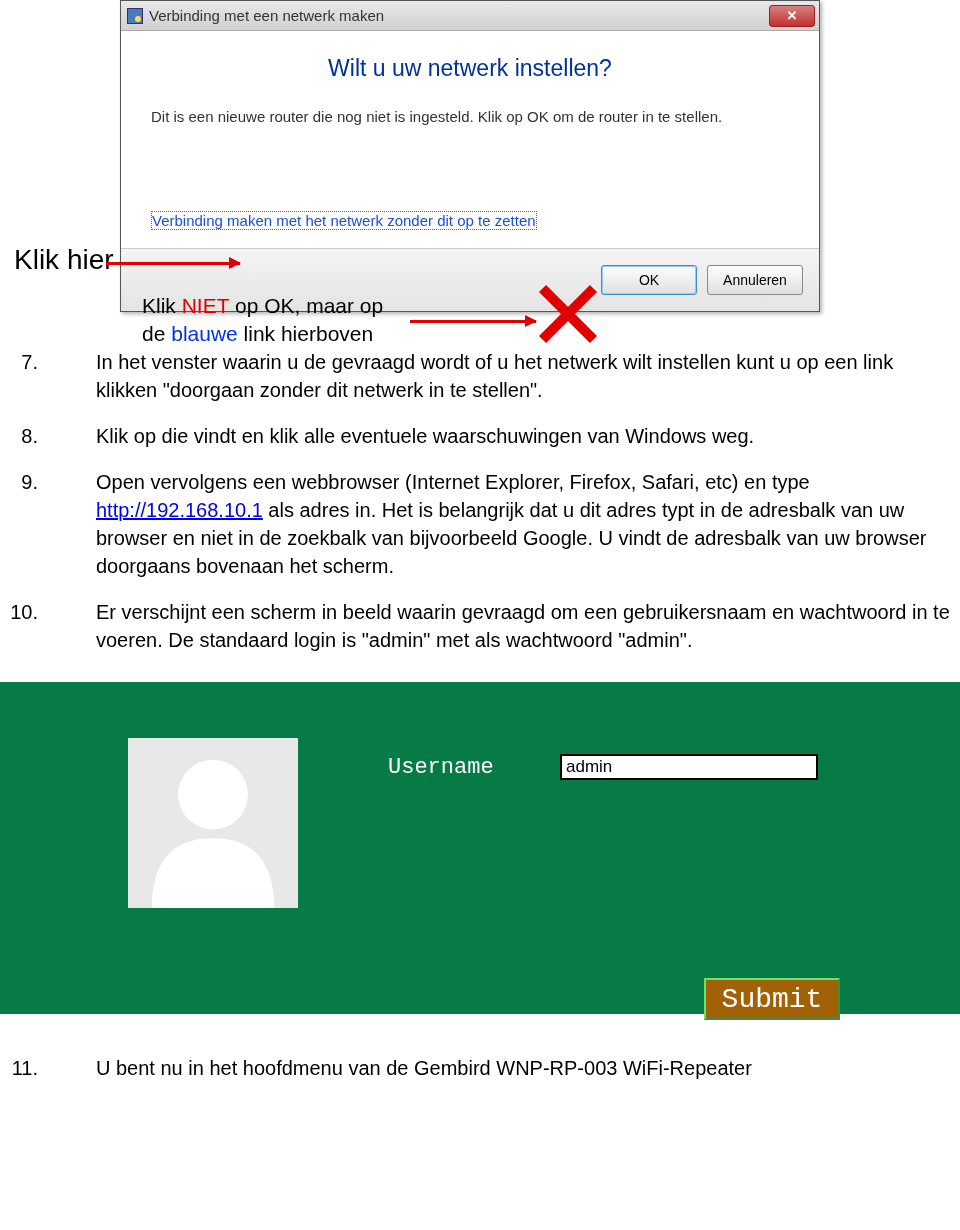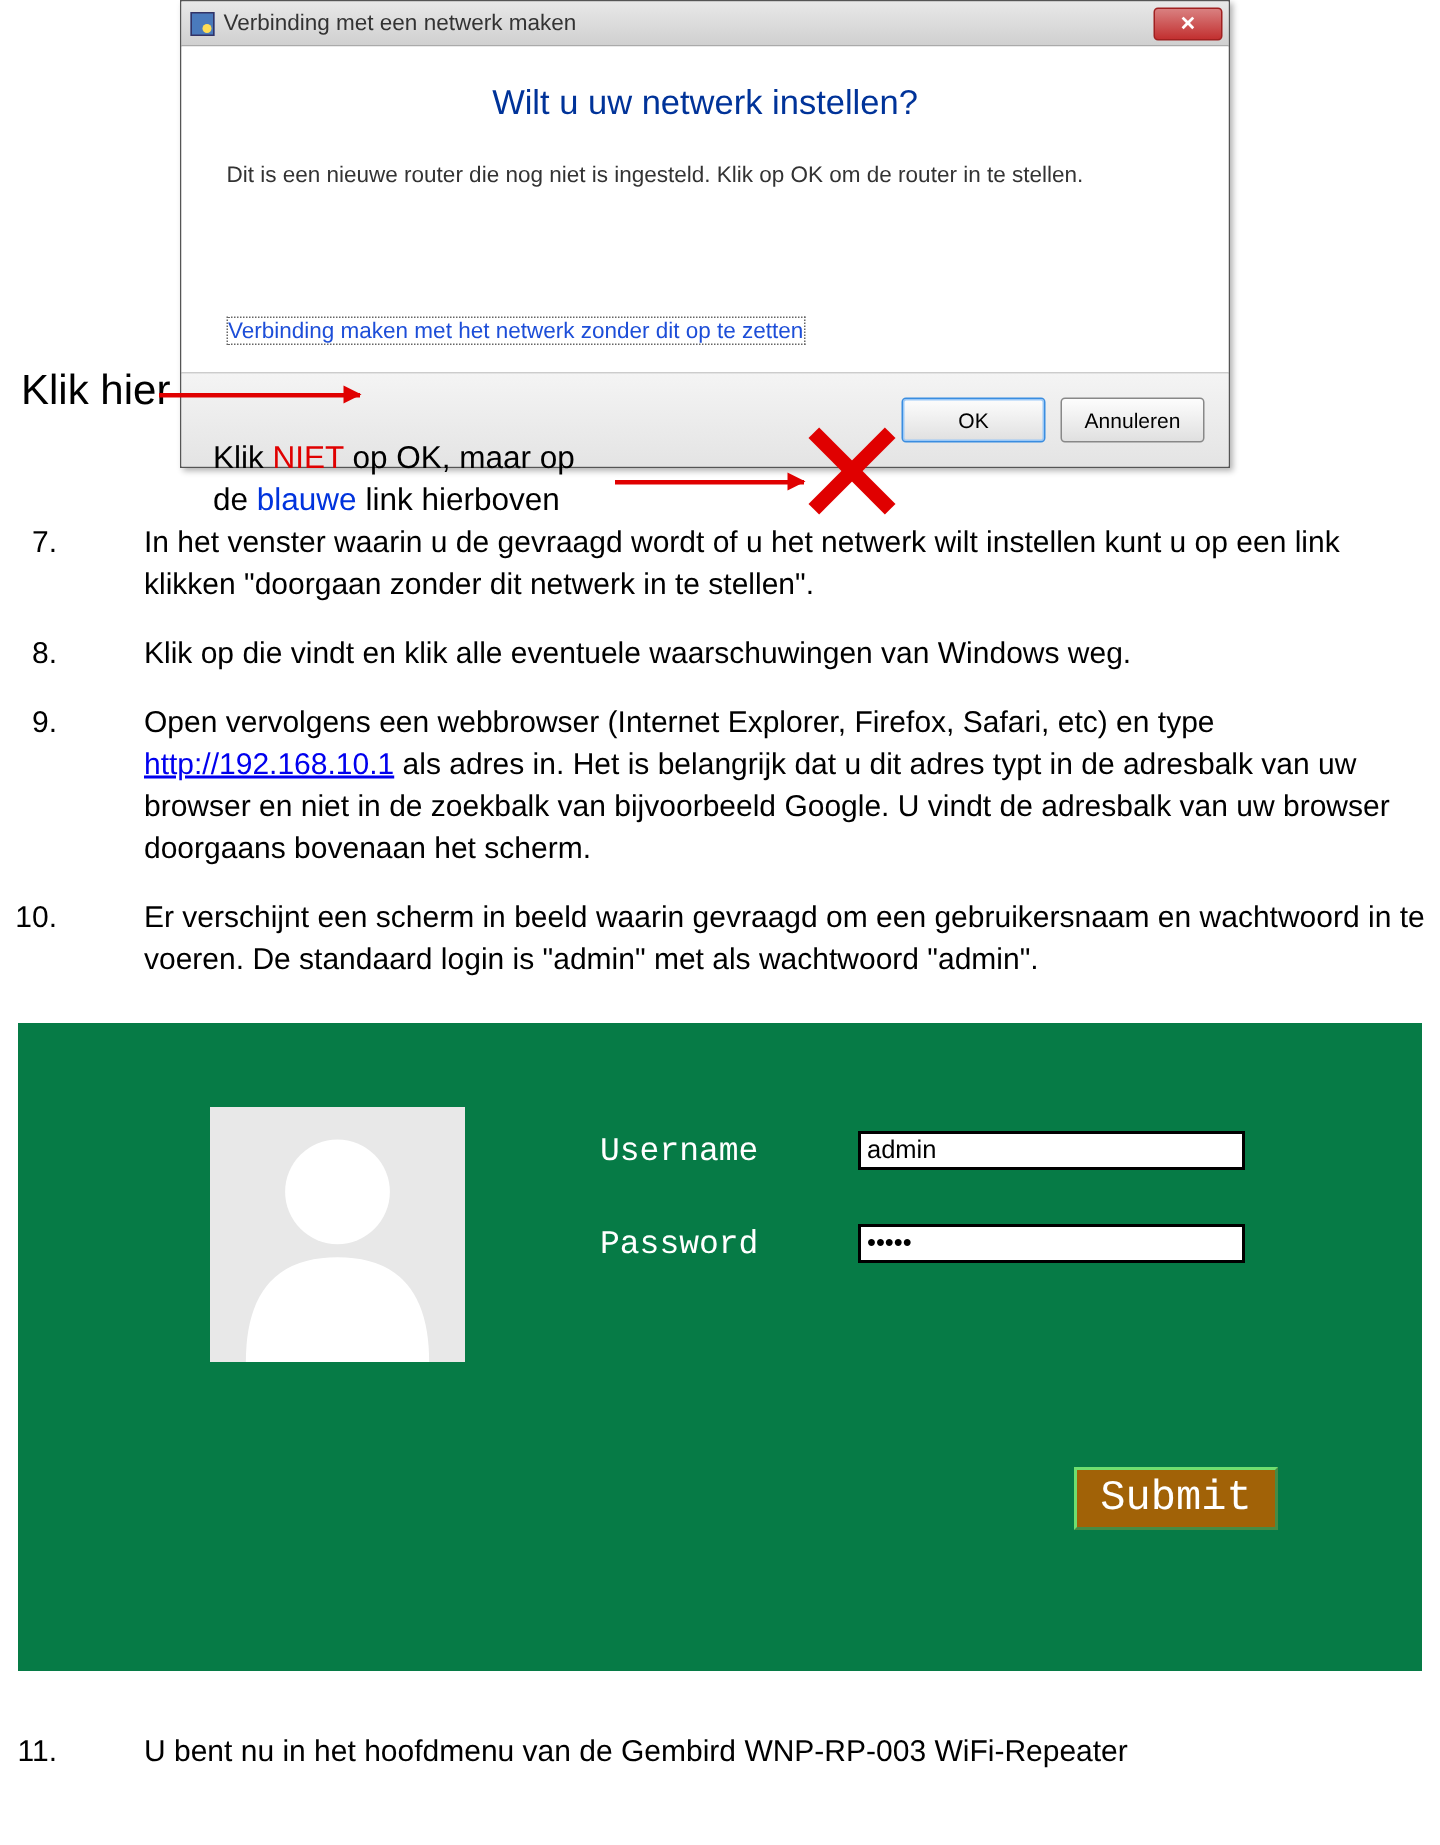"Username" .login-panel { height: 432px -> 332px; margin: 12px -> 0 }
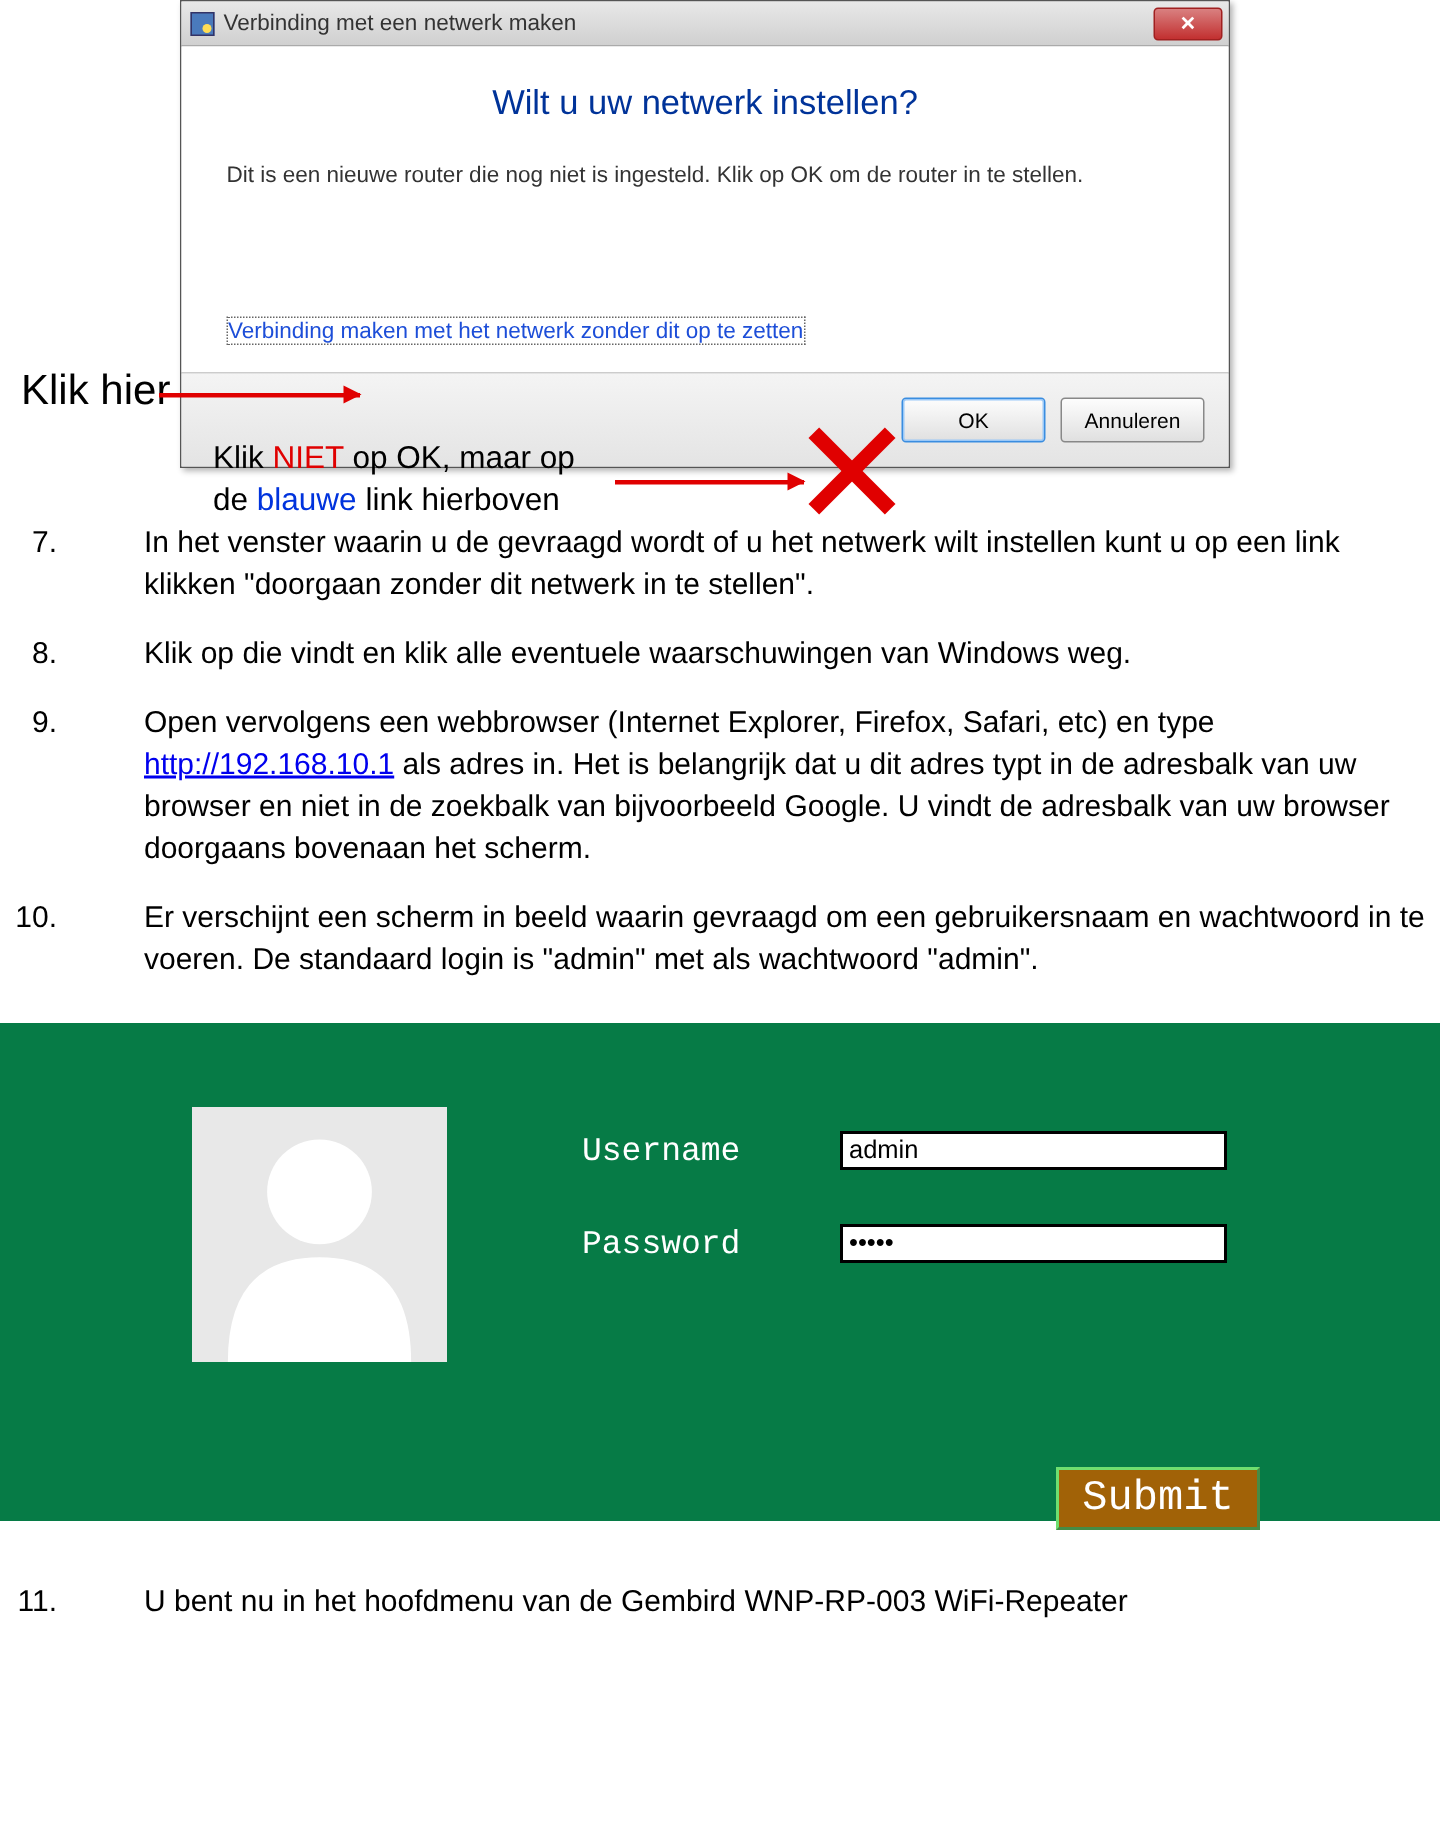"Password" div.login-row { html: <div> <span>Password</span> <input> </div> -> none }
